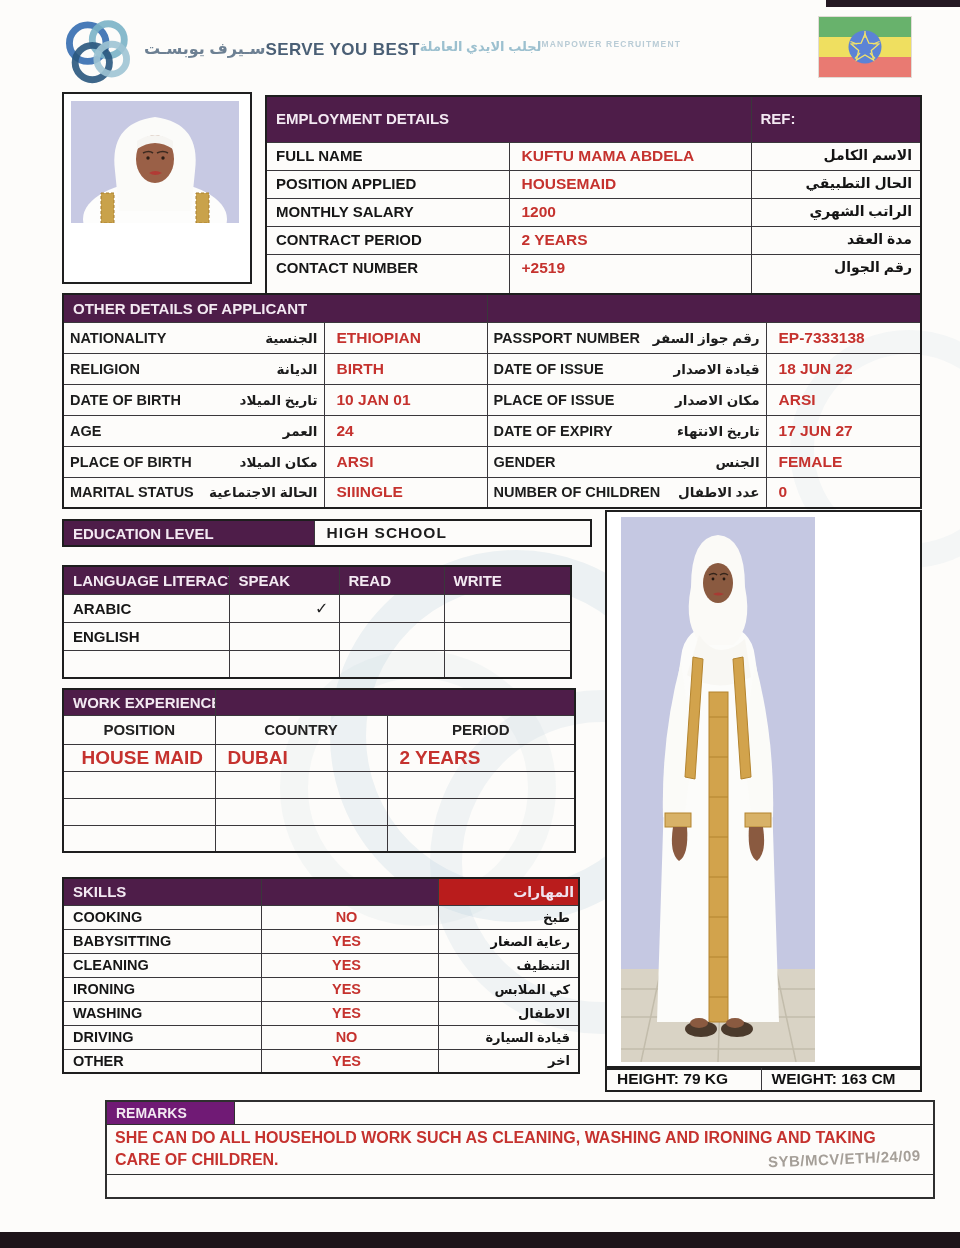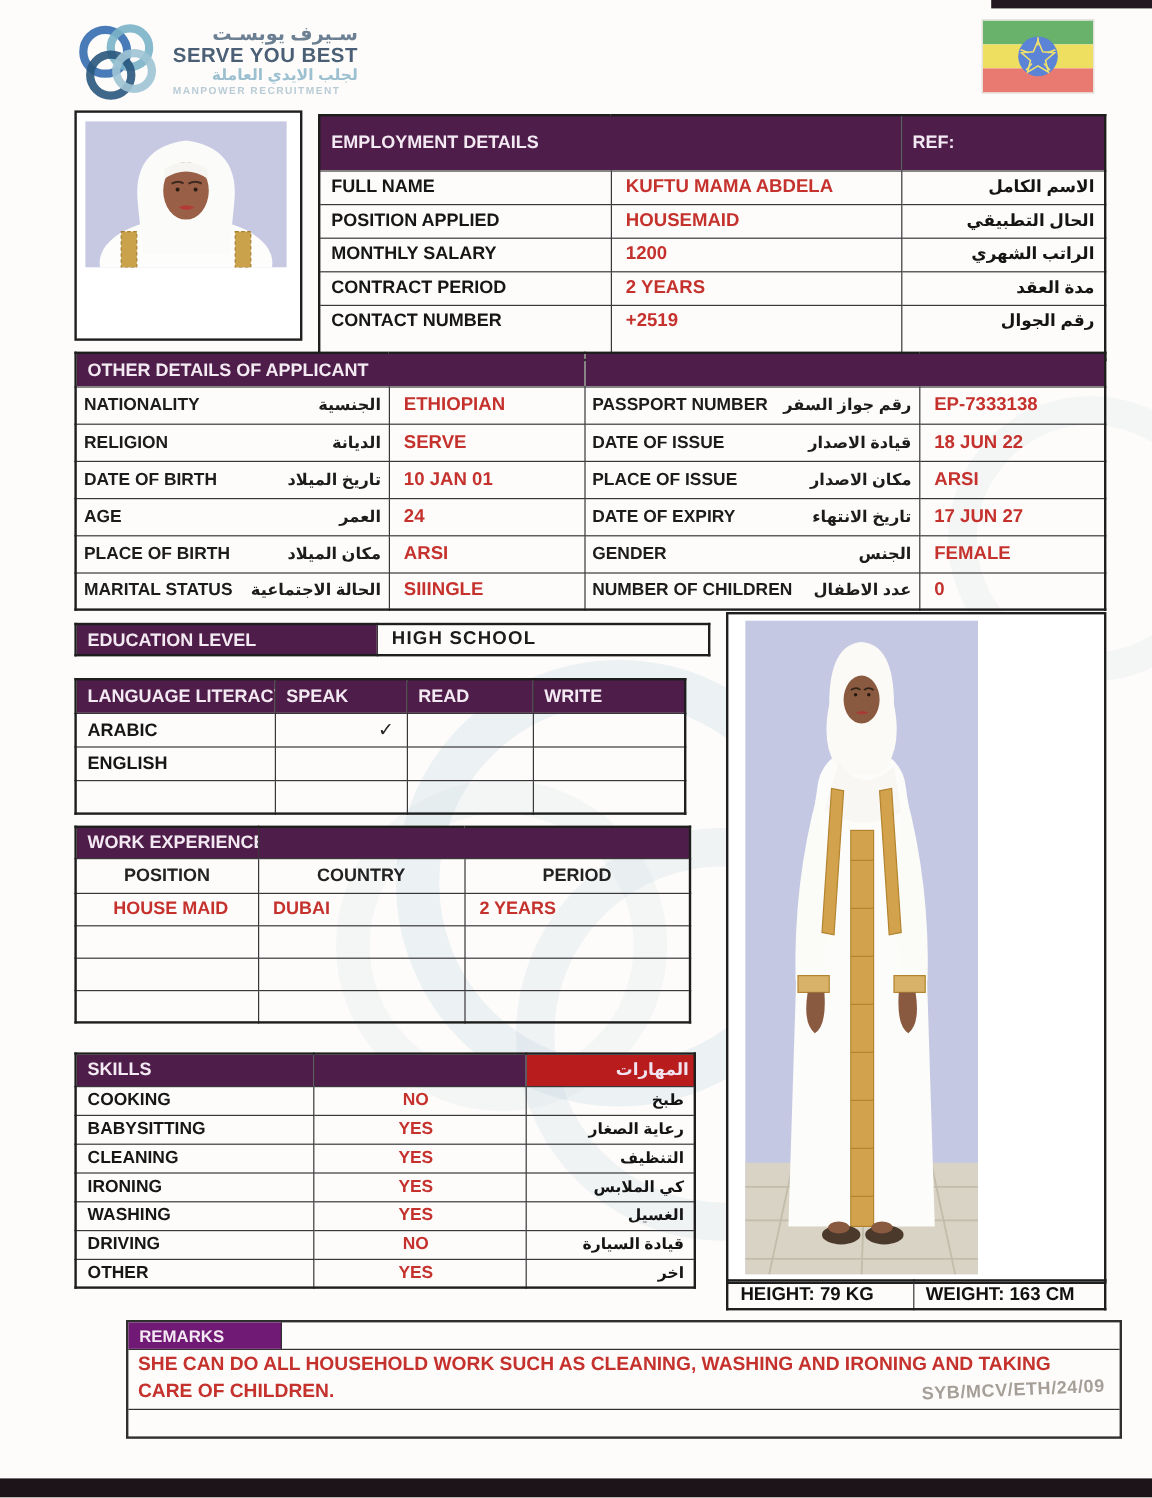"سـيرف يوبسـت" .logo-text { flex-direction: column -> row; text-align: none -> right }
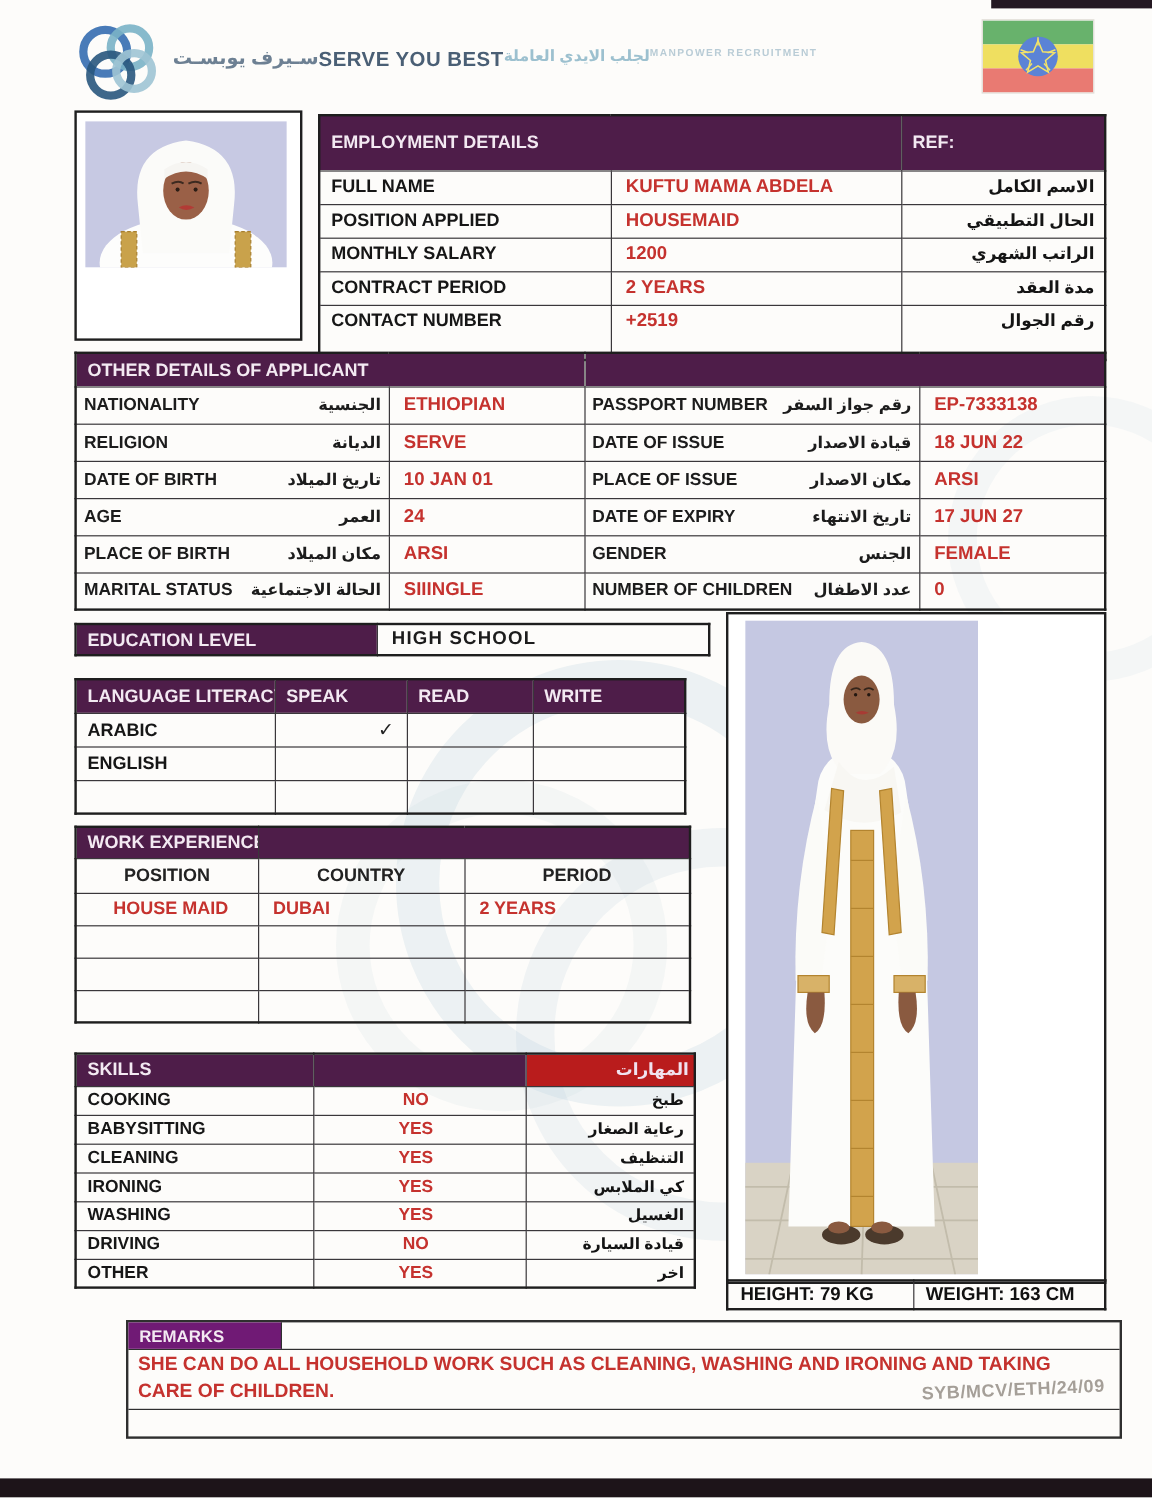"SERVE" td.val { text: SERVE -> BIRTH }
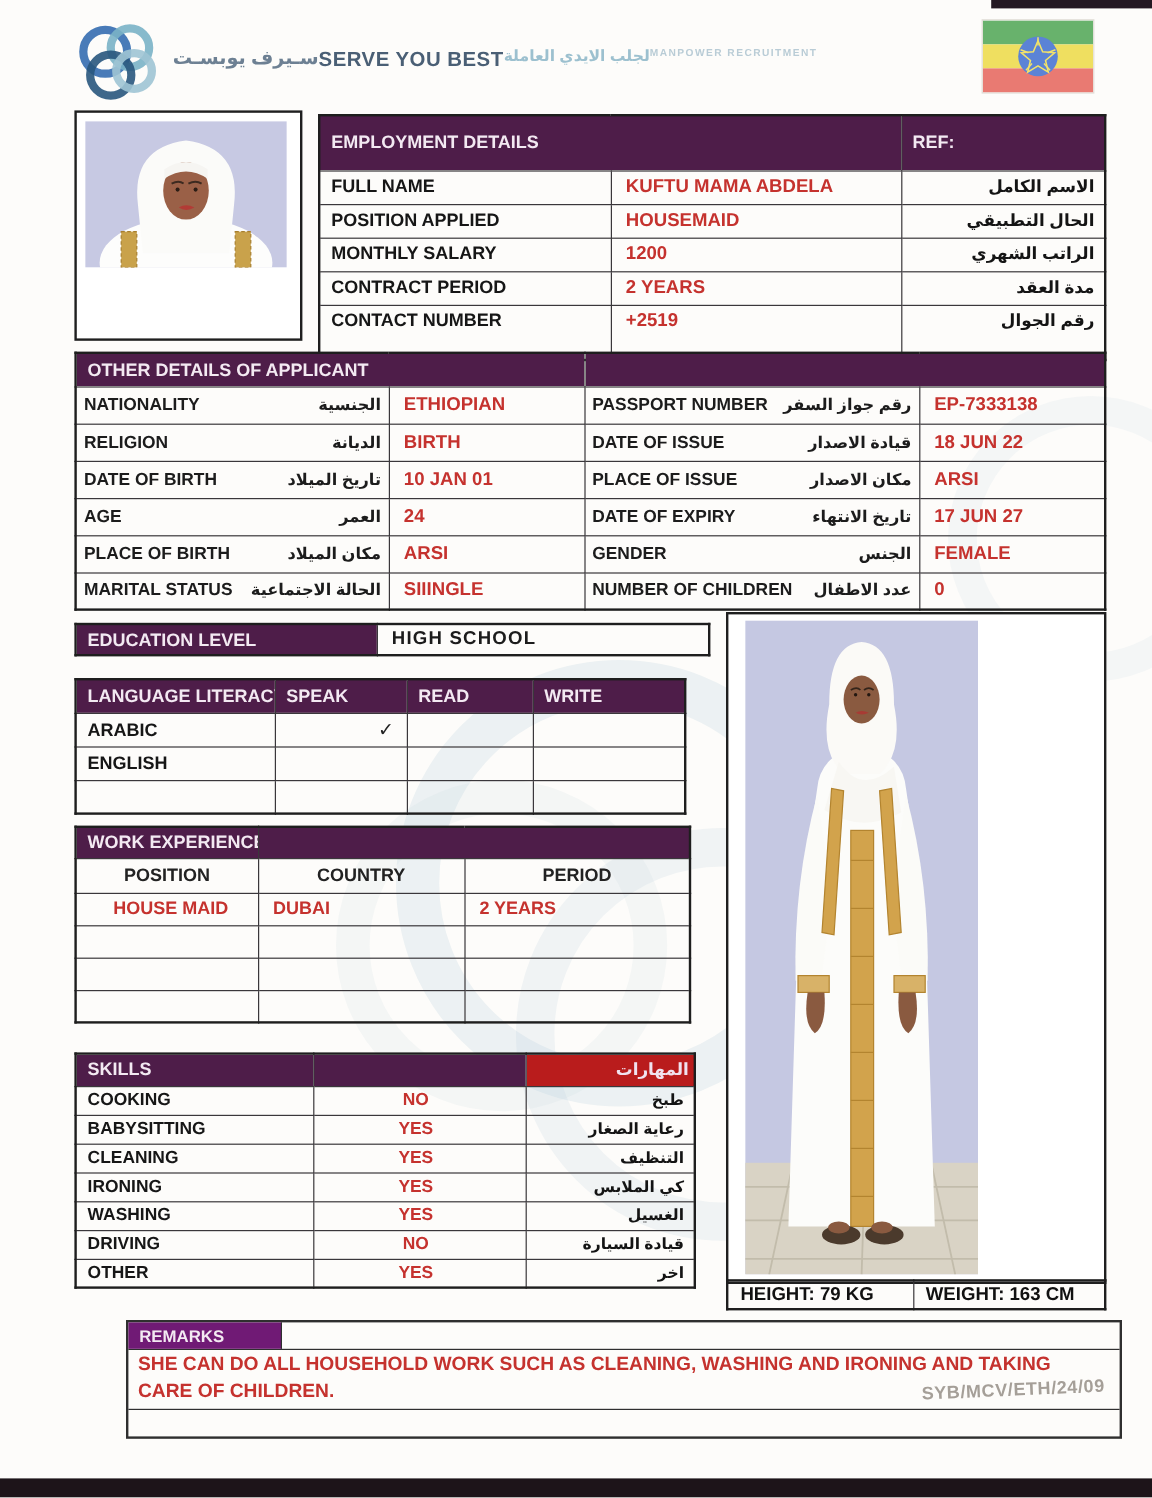"HOUSE MAID" #work-table .val { font-size: 15px -> 19px }
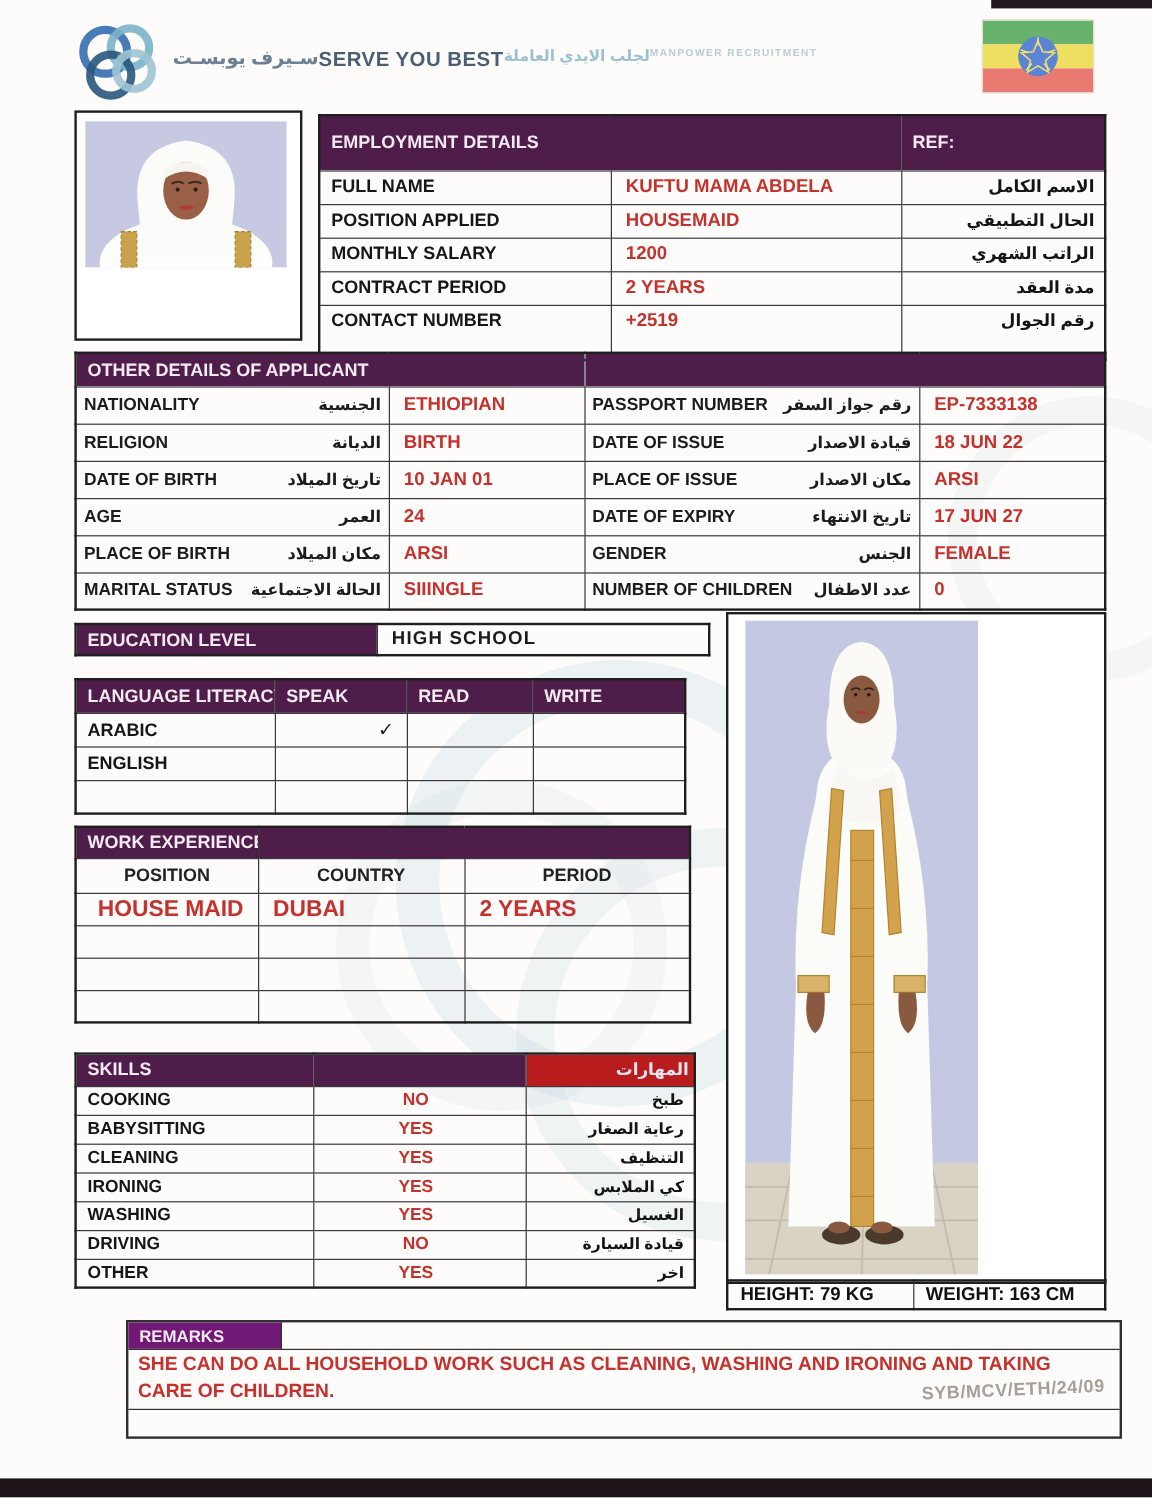"الغسيل" td.ar { text: الغسيل -> الاطفال }
